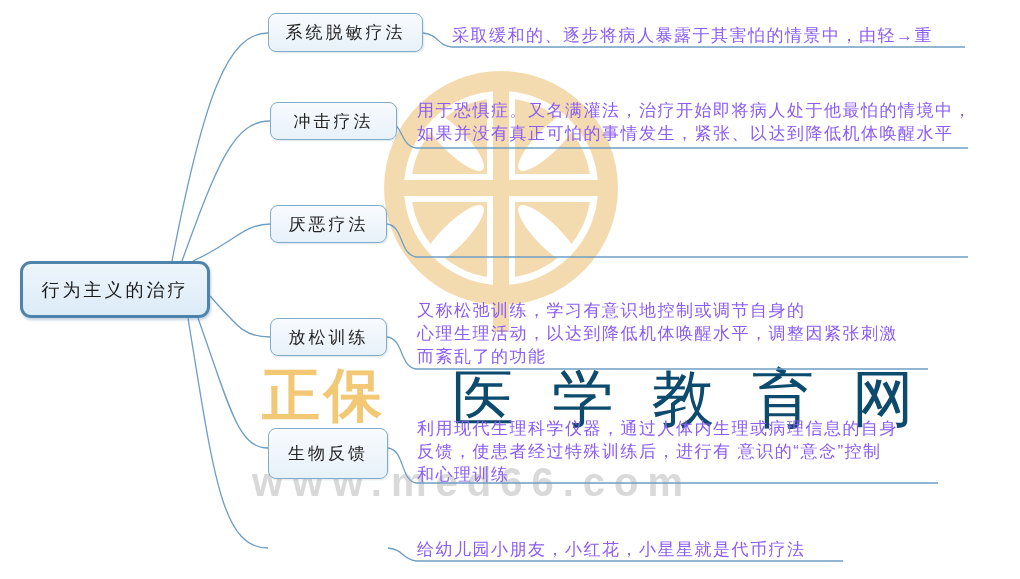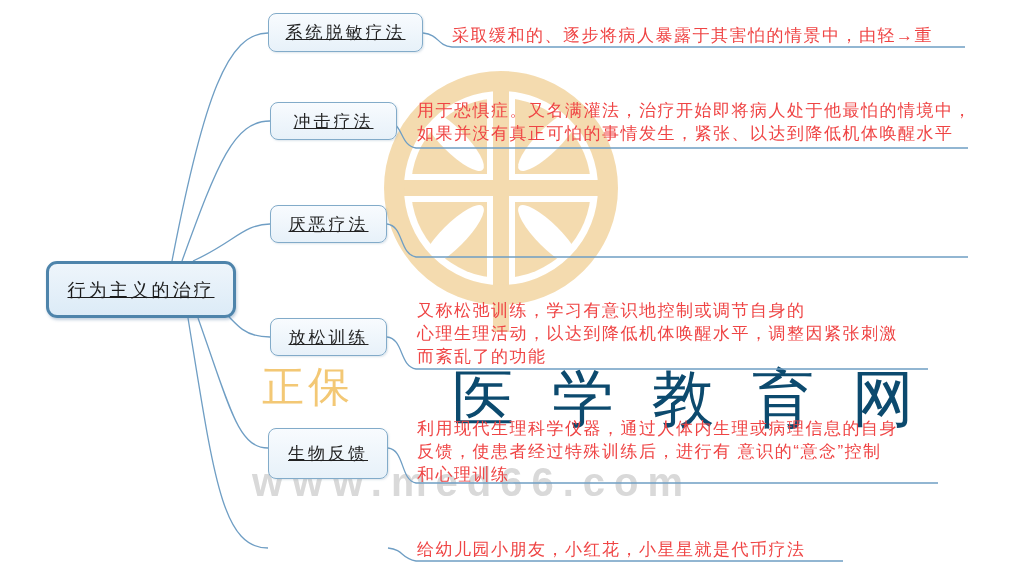"系统脱敏疗法" .topic { text-decoration: underline -> none }
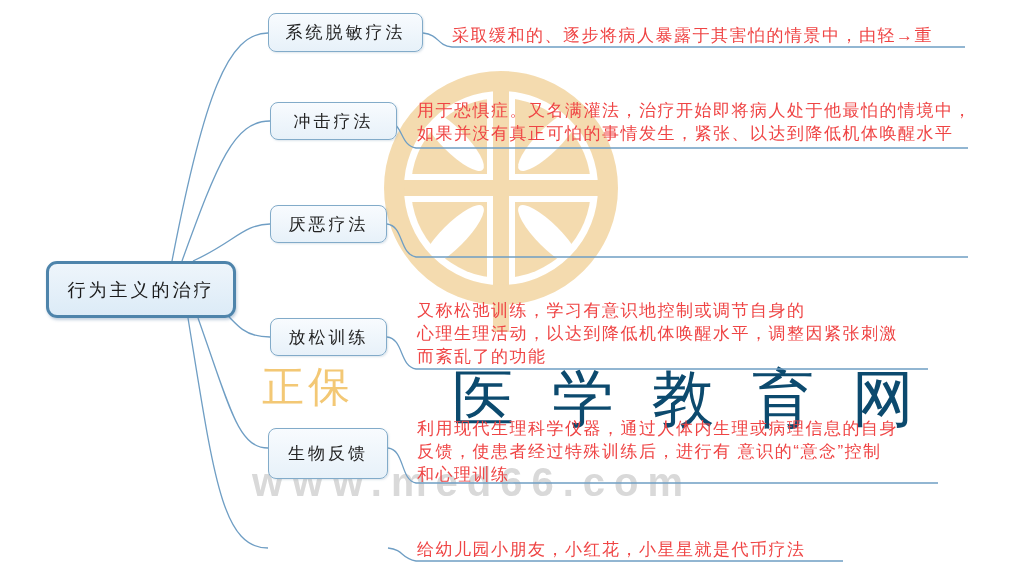"采取缓和的、逐步将病人暴露于其害怕的情景中，由轻→重" .desc { color: #ef4444 -> #8b5cf6 }
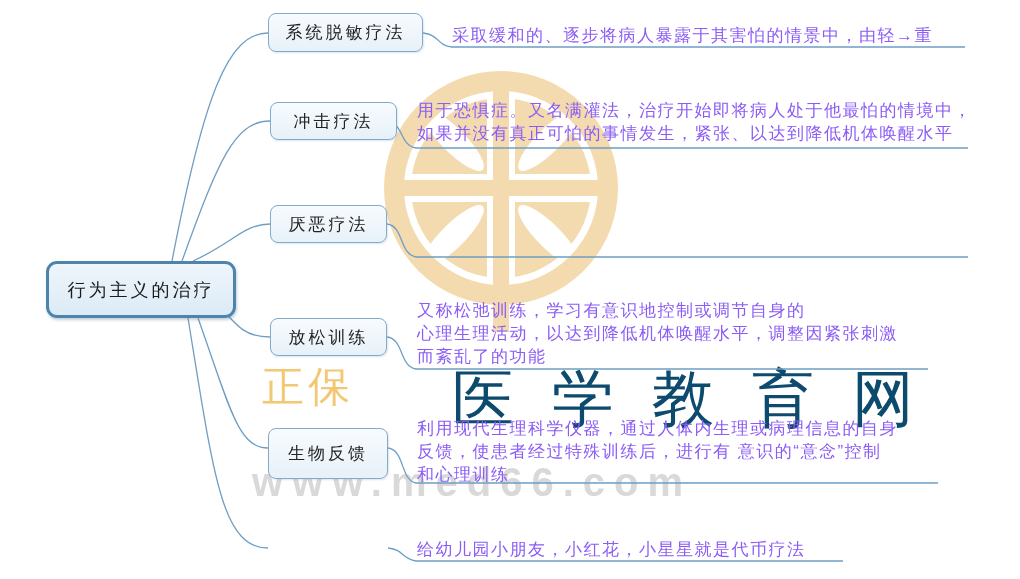"行为主义的治疗" .topic-central { margin-left: 26px -> none }
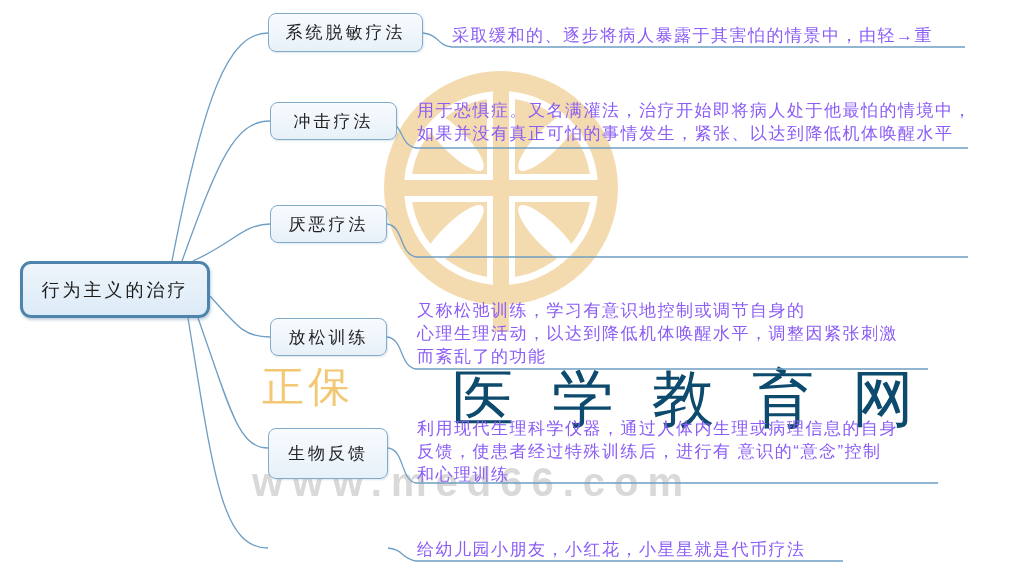"正保" .wm-gold { font-size: 42px -> 58px; font-weight: normal -> bold }
